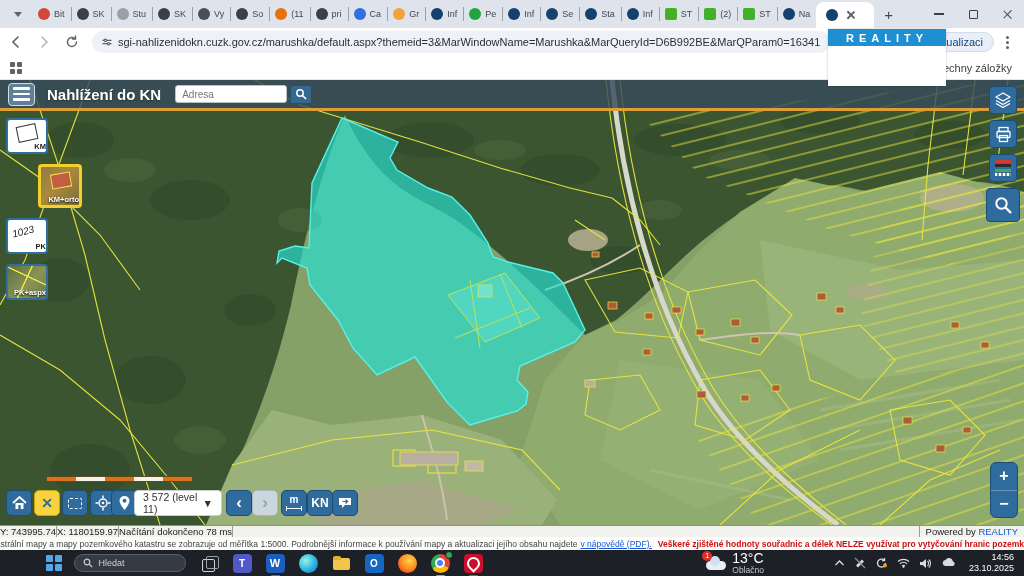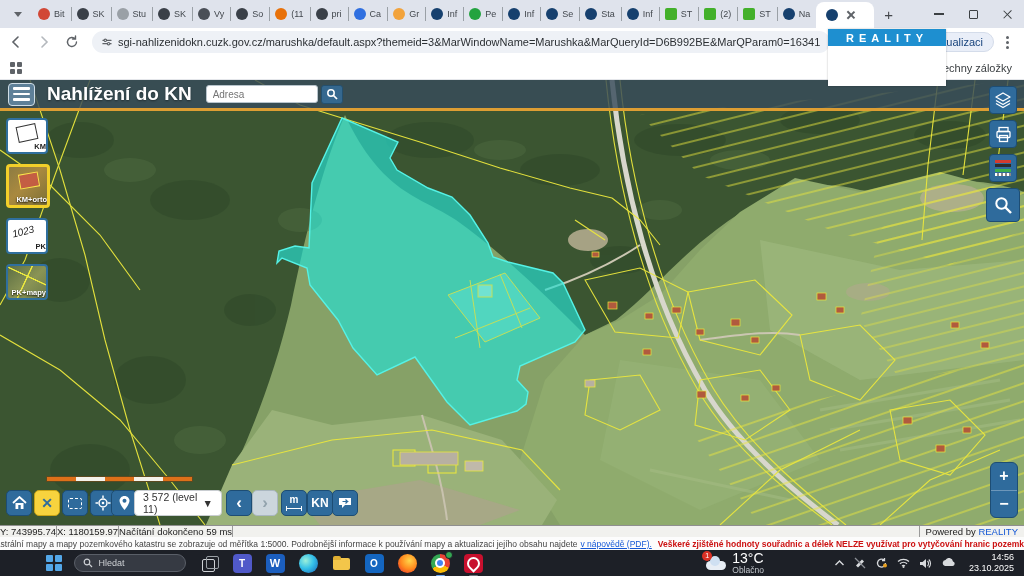"Nahlížení do KN" .mtitle { font-size: 19px -> 15px }
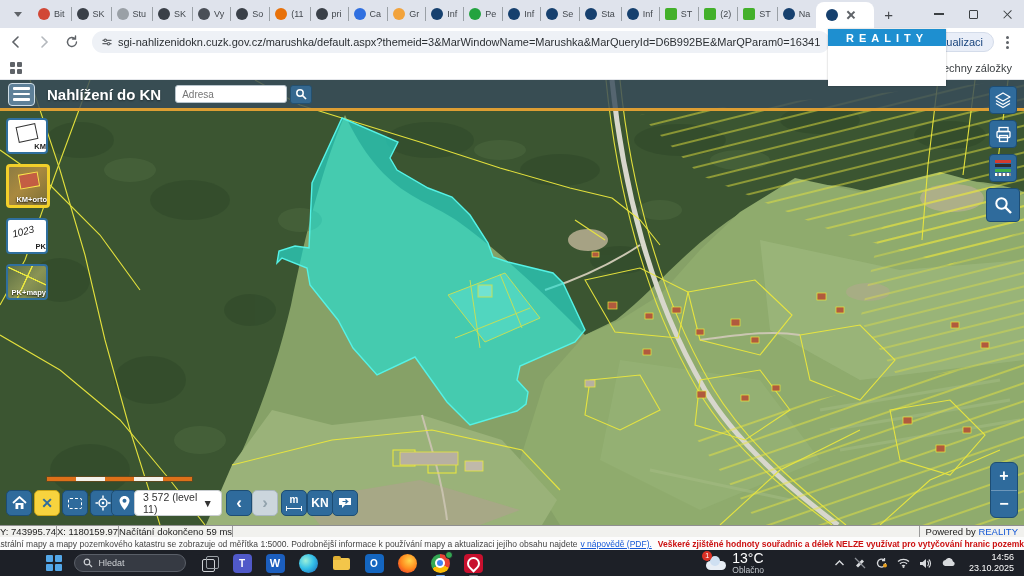"KM+orto" .lbtn.photo1 { margin-left: none -> 32px }
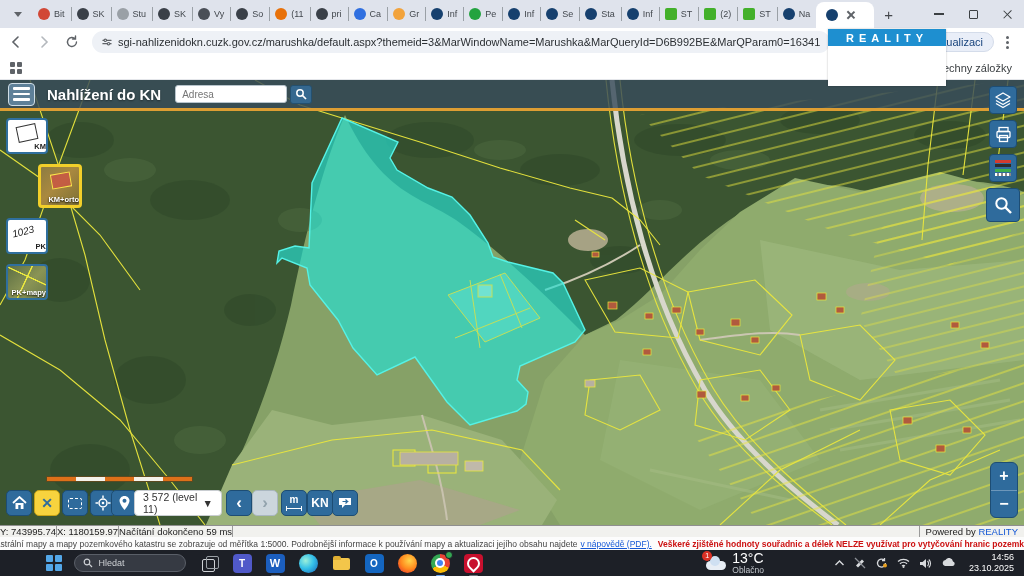"PK+mapy" span.llabel { text: PK+mapy -> PK+aspx }
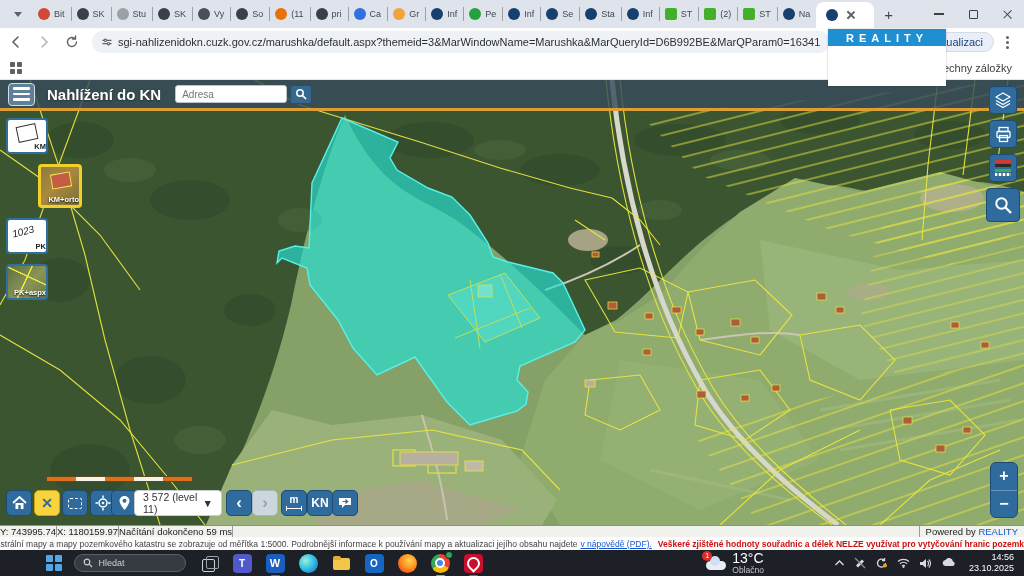"Načítání dokončeno 59 ms" span.seg { text: 59 -> 78 }
